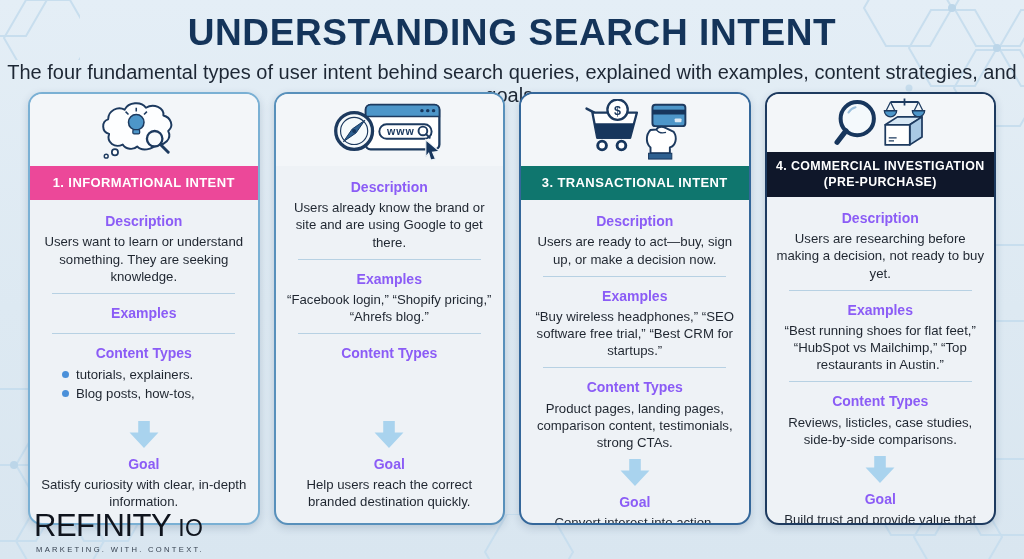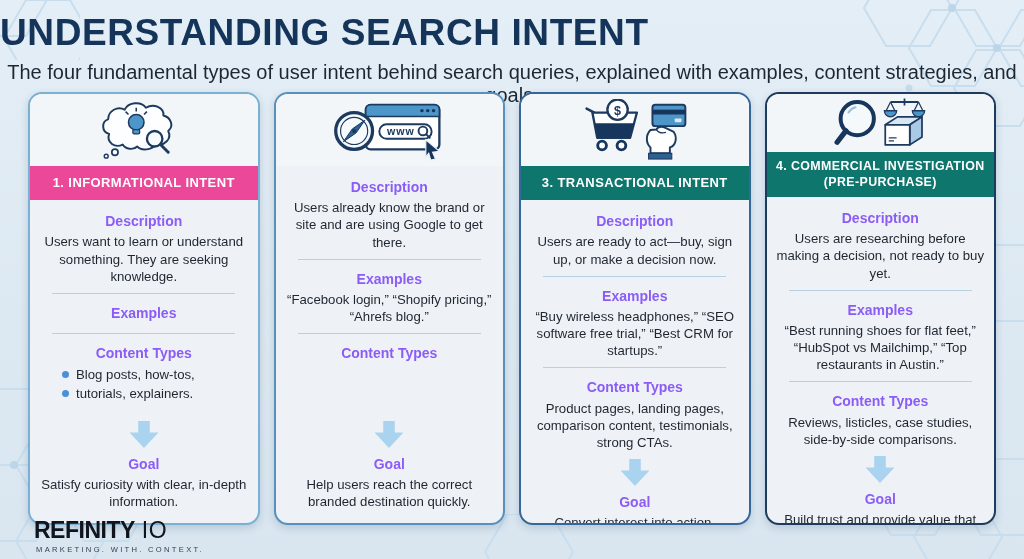"UNDERSTANDING SEARCH INTENT" .page-title { text-align: left -> center }
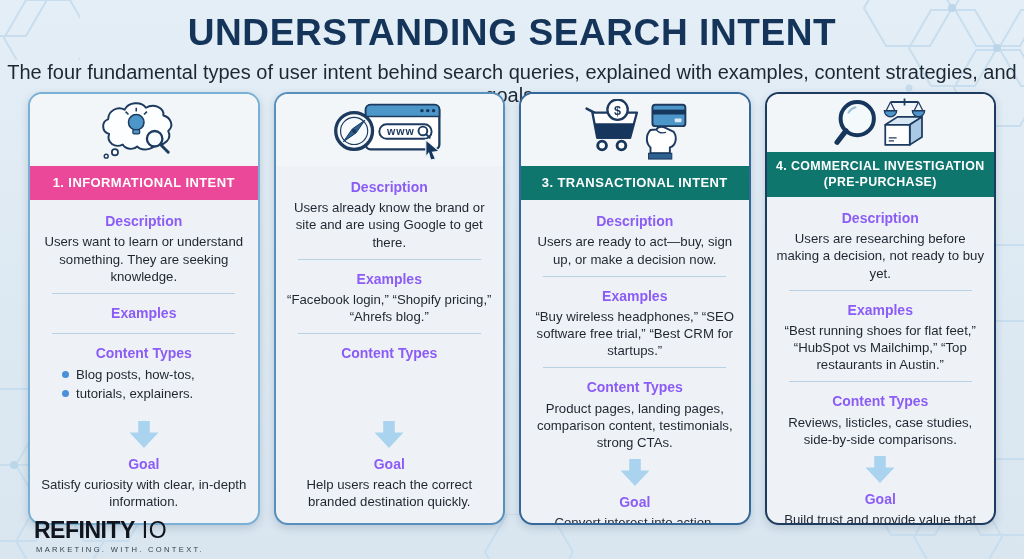"4. COMMERCIAL INVESTIGATION" div.card-header { background-color: #0f766e -> #0f172a }
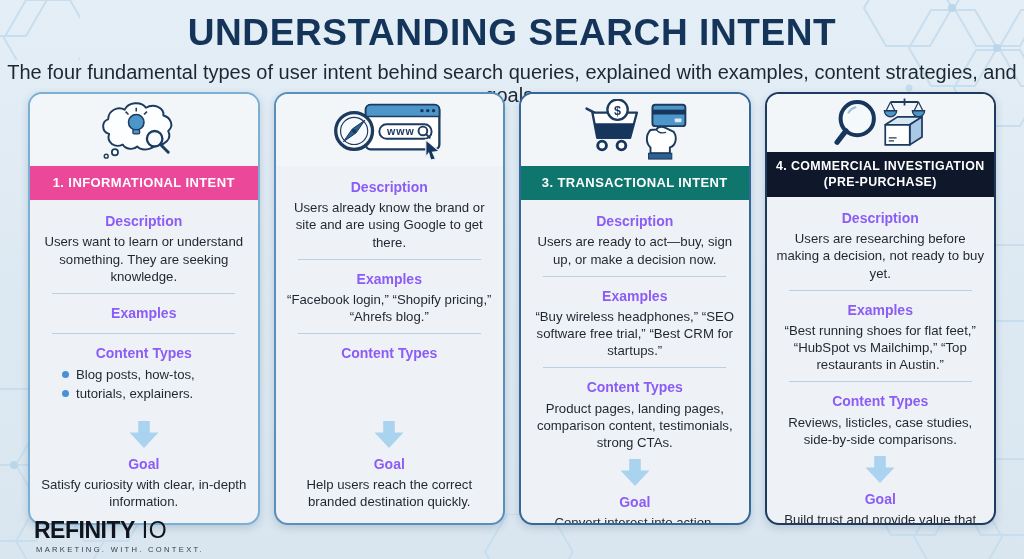"Blog posts, how-tos," li { order: before "tutorials, explainers." -> after "tutorials, explainers." }
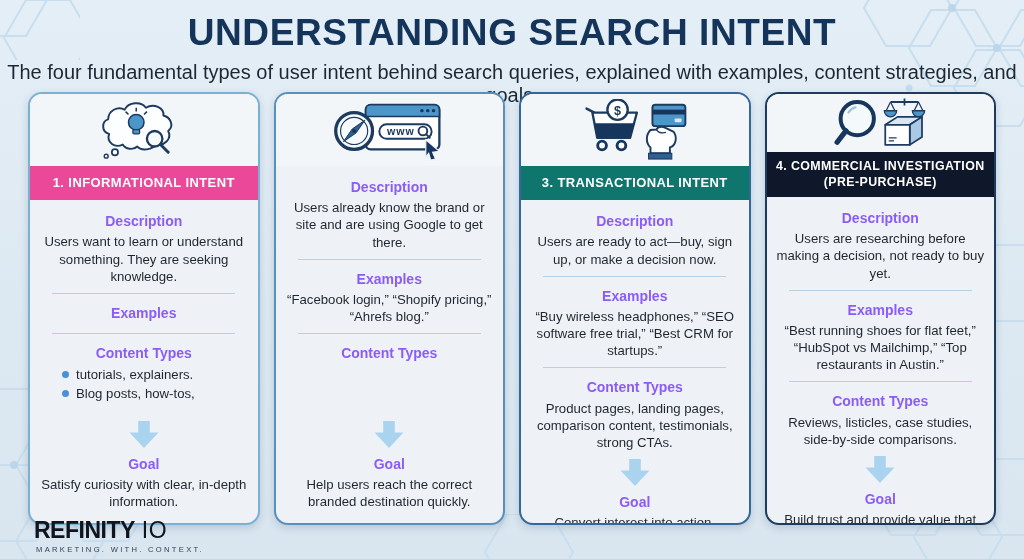"REFINITY" .brand-primary { font-size: 23px -> 31px; font-weight: 700 -> 400 }
